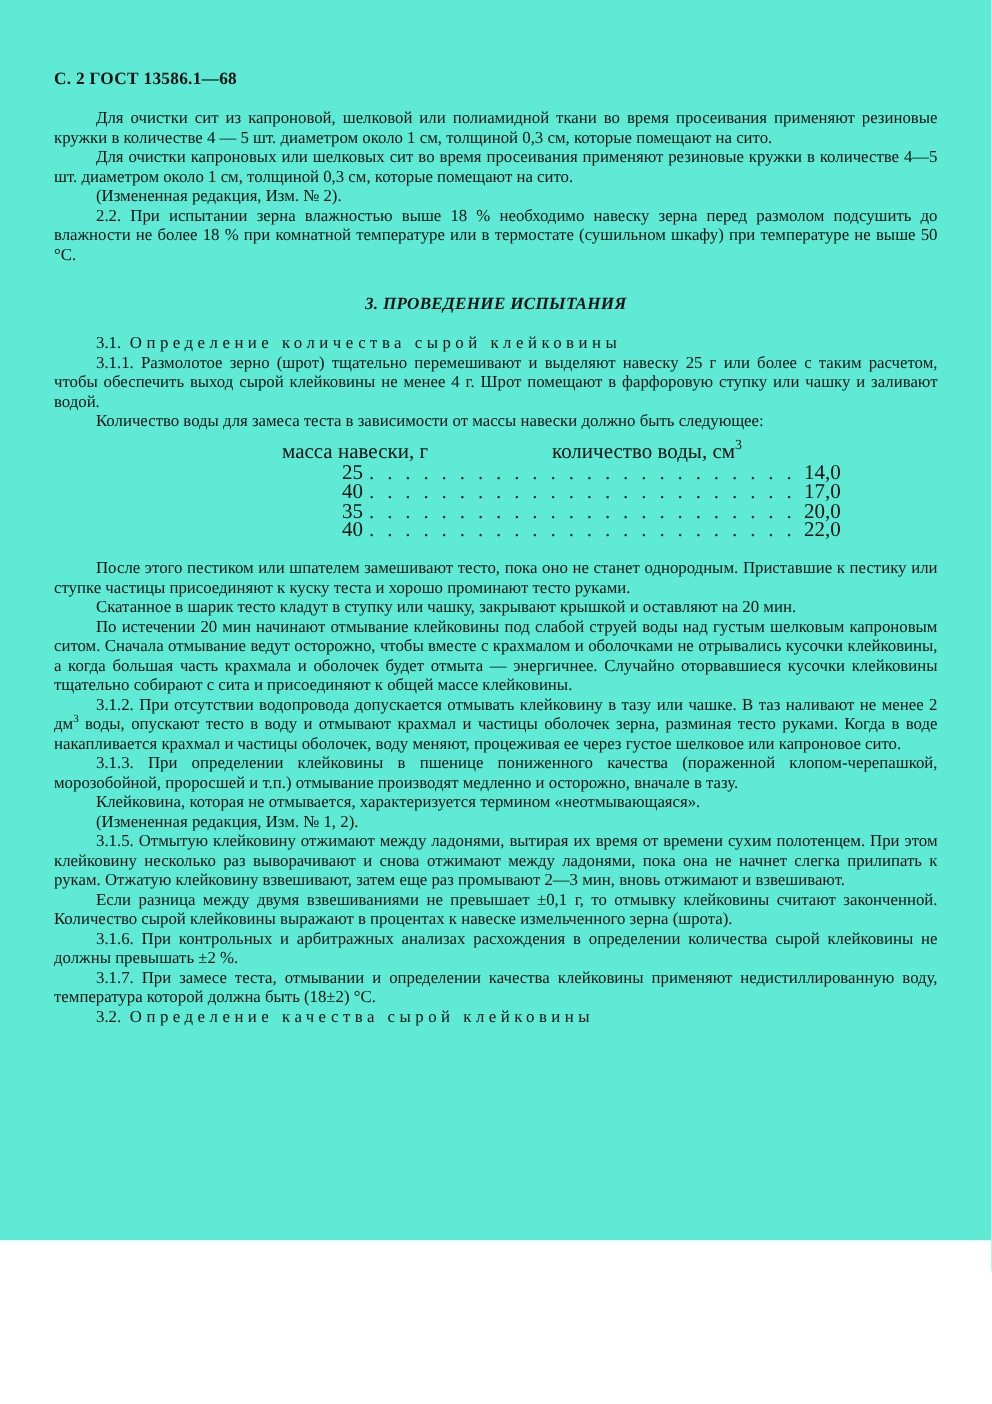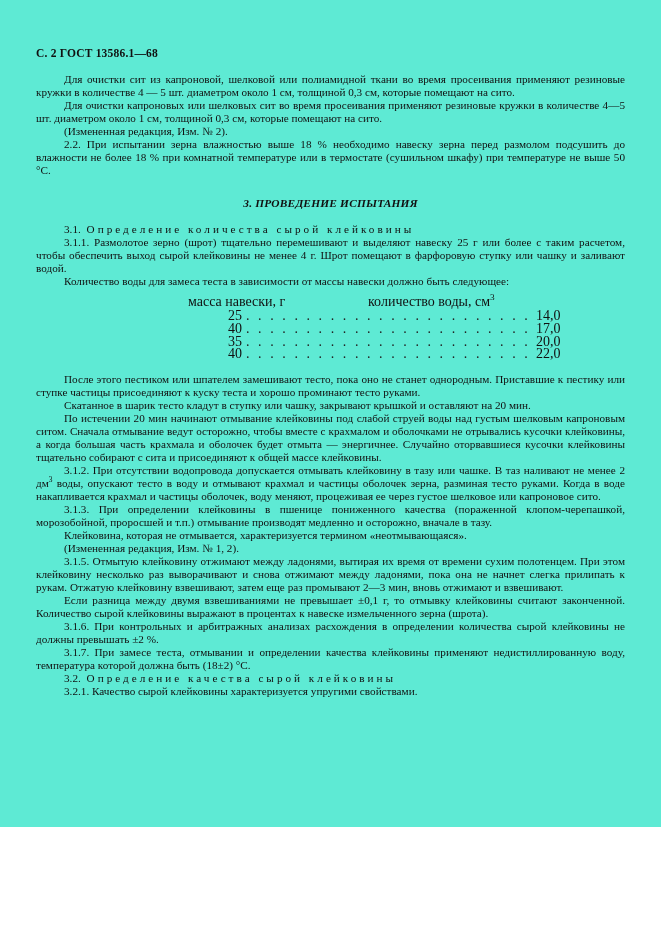"3.2.1. Качество сырой клейковины" p.body { html: <p>3.2.1. Качество сырой клейковины характеризуется упругими свойствами.</p> -> none }
